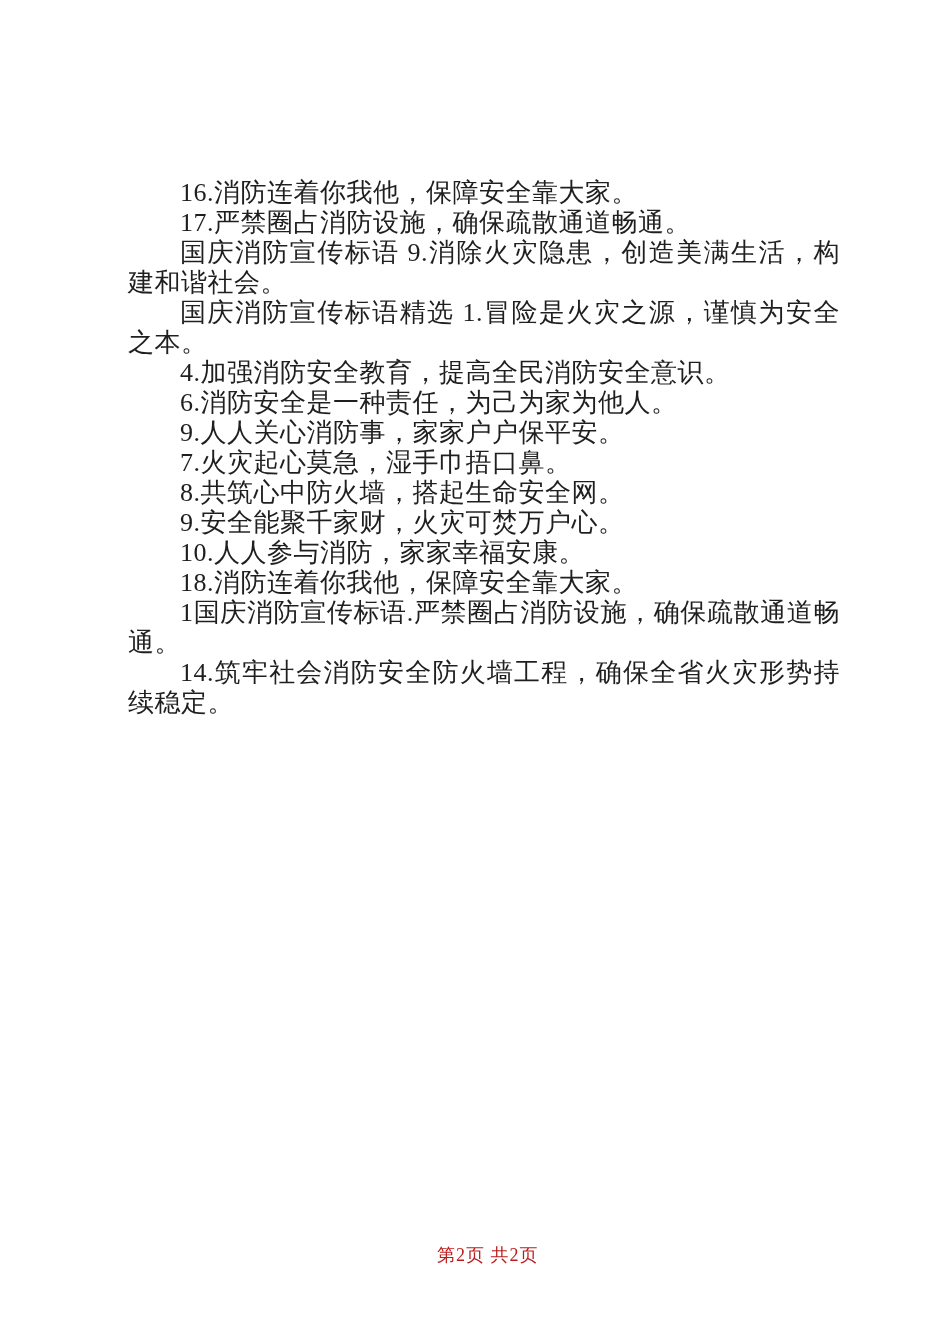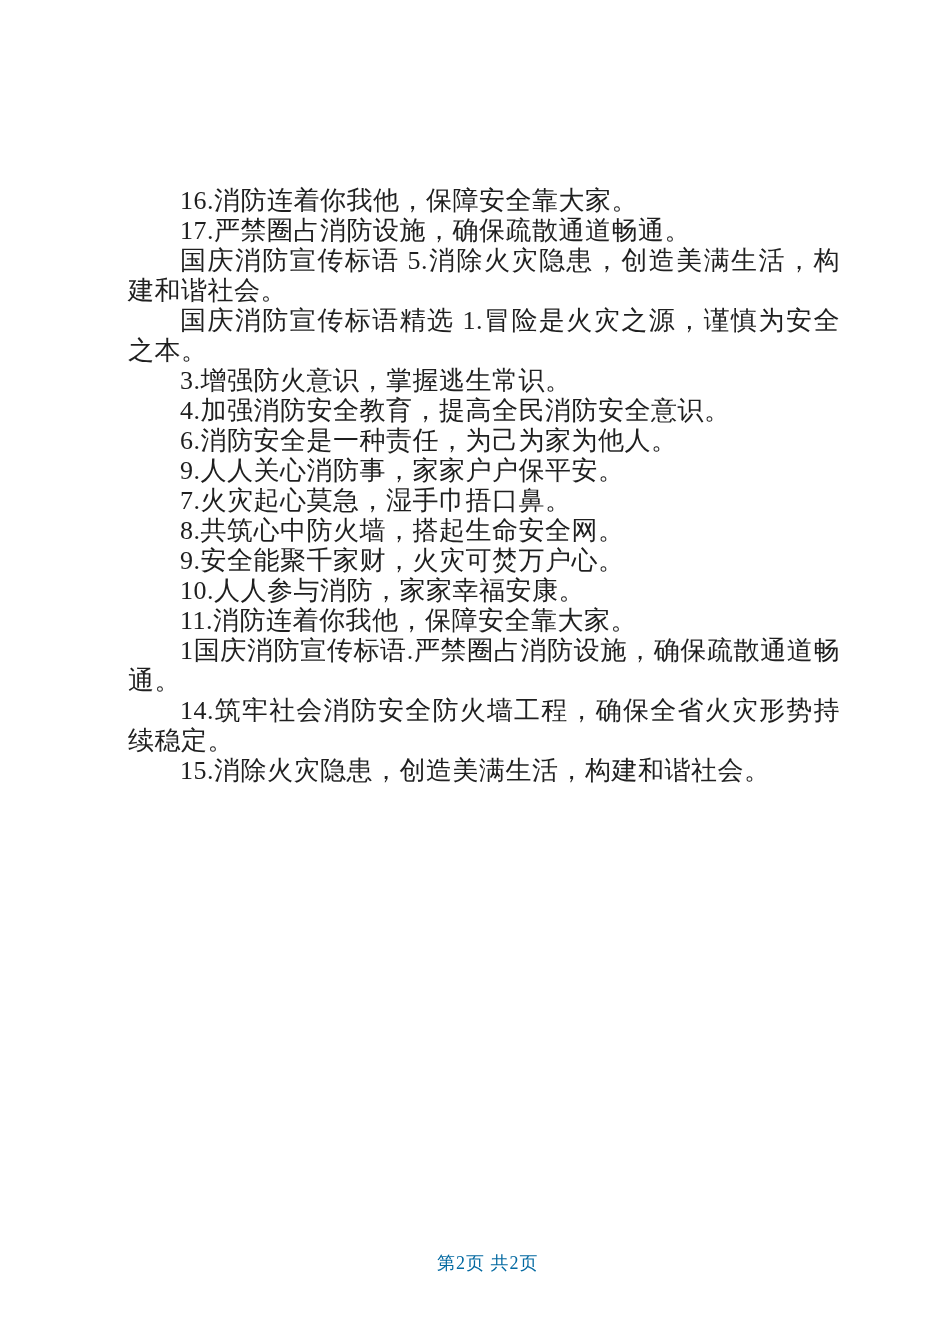"16.消防连着你我他，保障安全靠大家。" .doc-page { margin-top: 8px -> none }
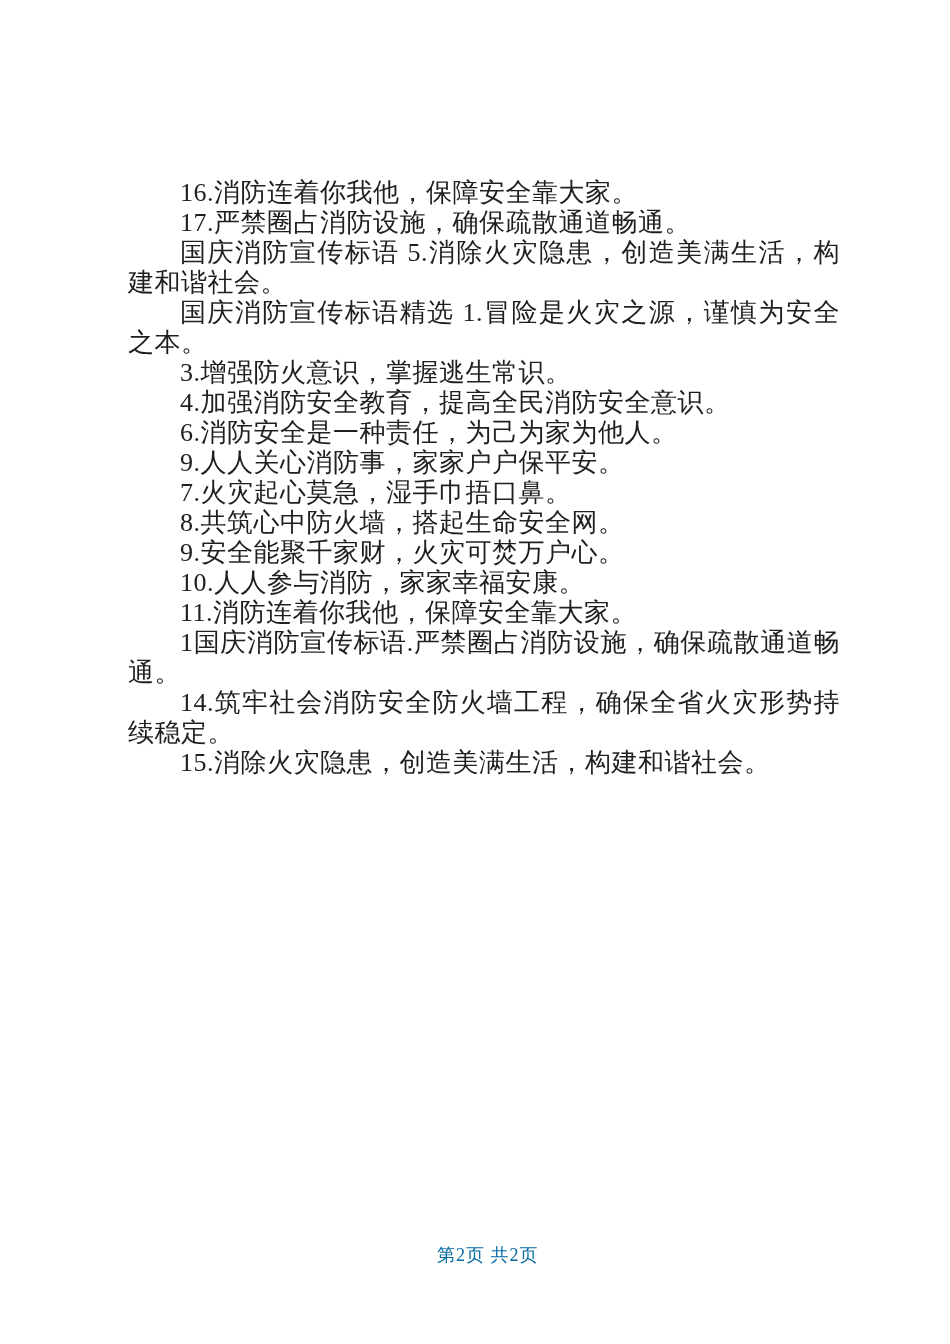"国庆消防宣传标语 5.消除火灾隐患，创造美满生活，构建和谐社会。" p { text: 5 -> 9 }
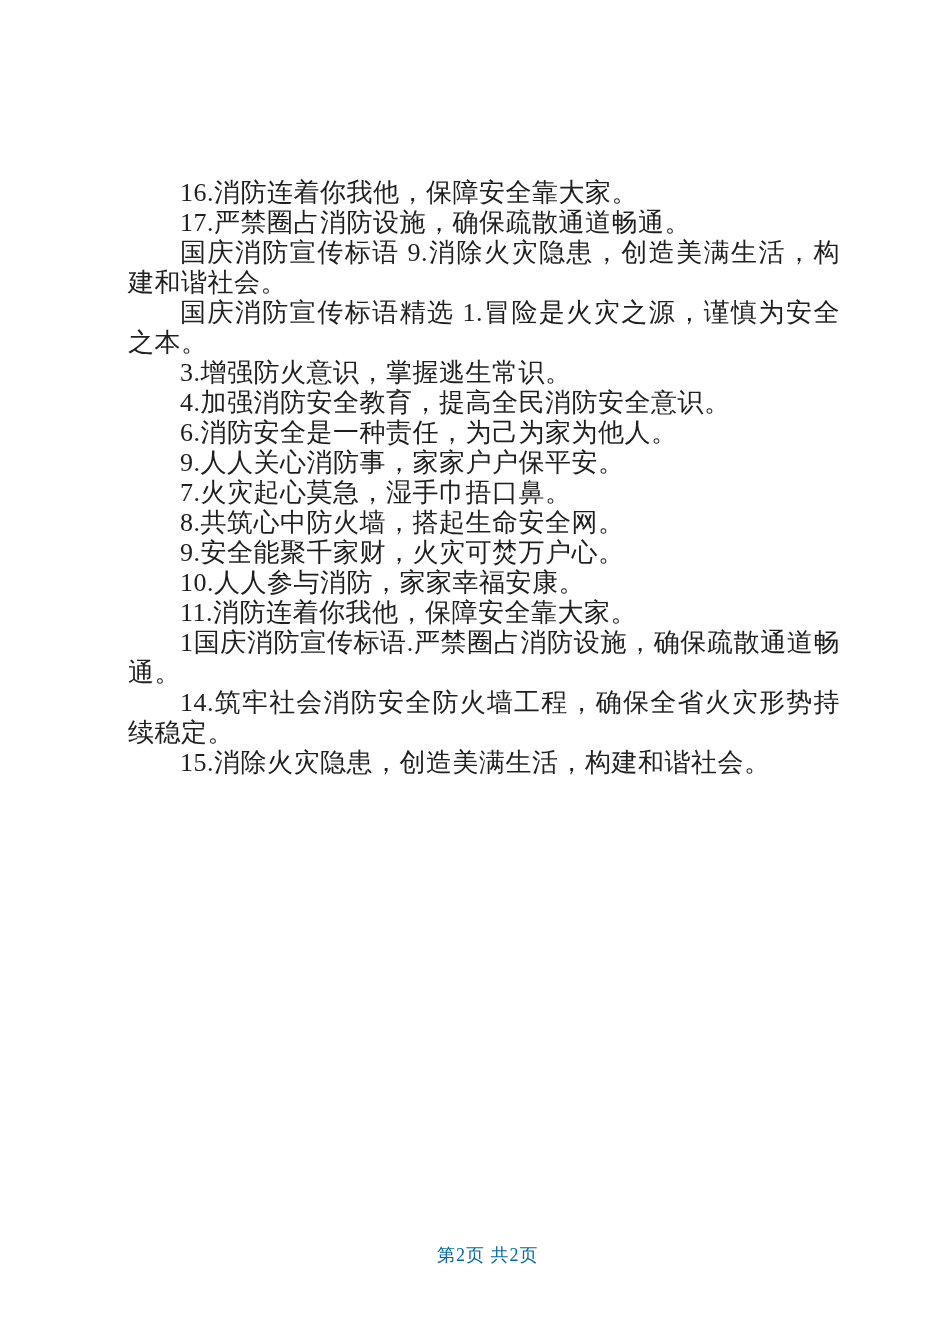"3.增强防火意识，掌握逃生常识。" p { html: <p>3.增强防火意识，掌握逃生常识。</p> -> none }
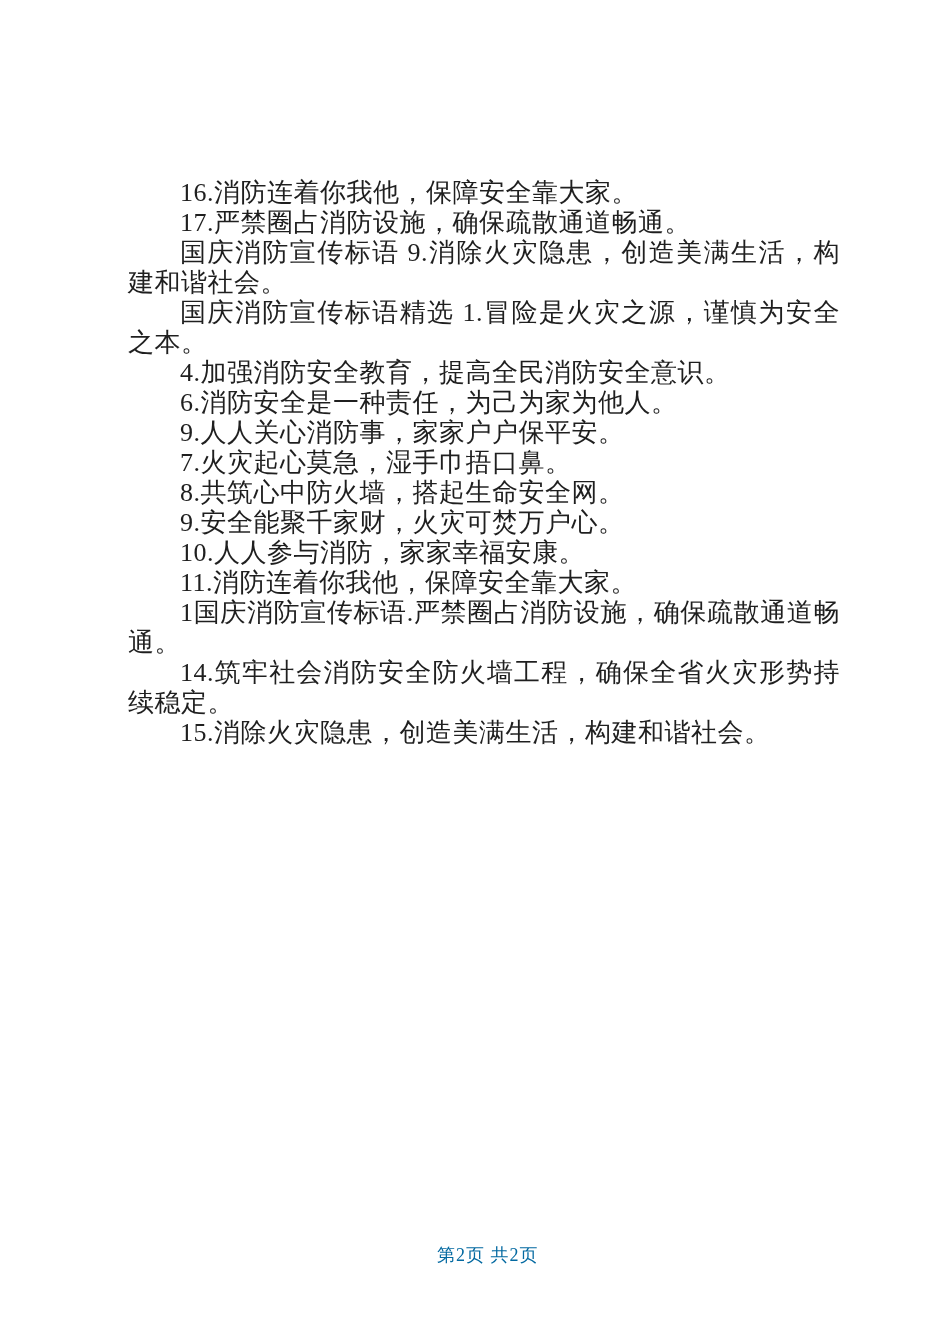"11.消防连着你我他，保障安全靠大家。" p { text: 11 -> 18 }
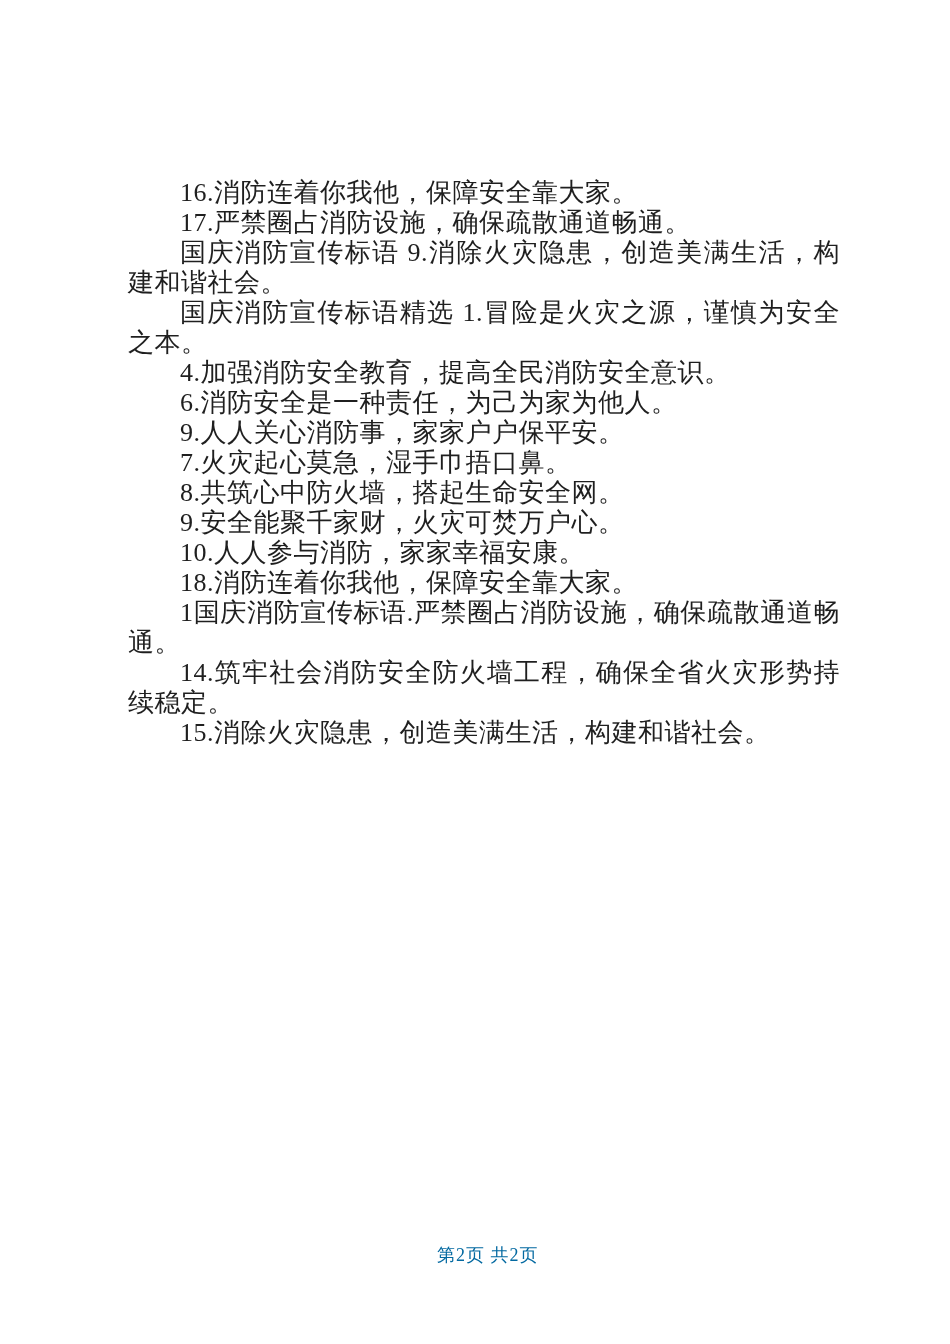"15.消除火灾隐患，创造美满生活，构建和谐社会。" p { html: <p>15.消除火灾隐患，创造美满生活，构建和谐社会。</p> -> none }
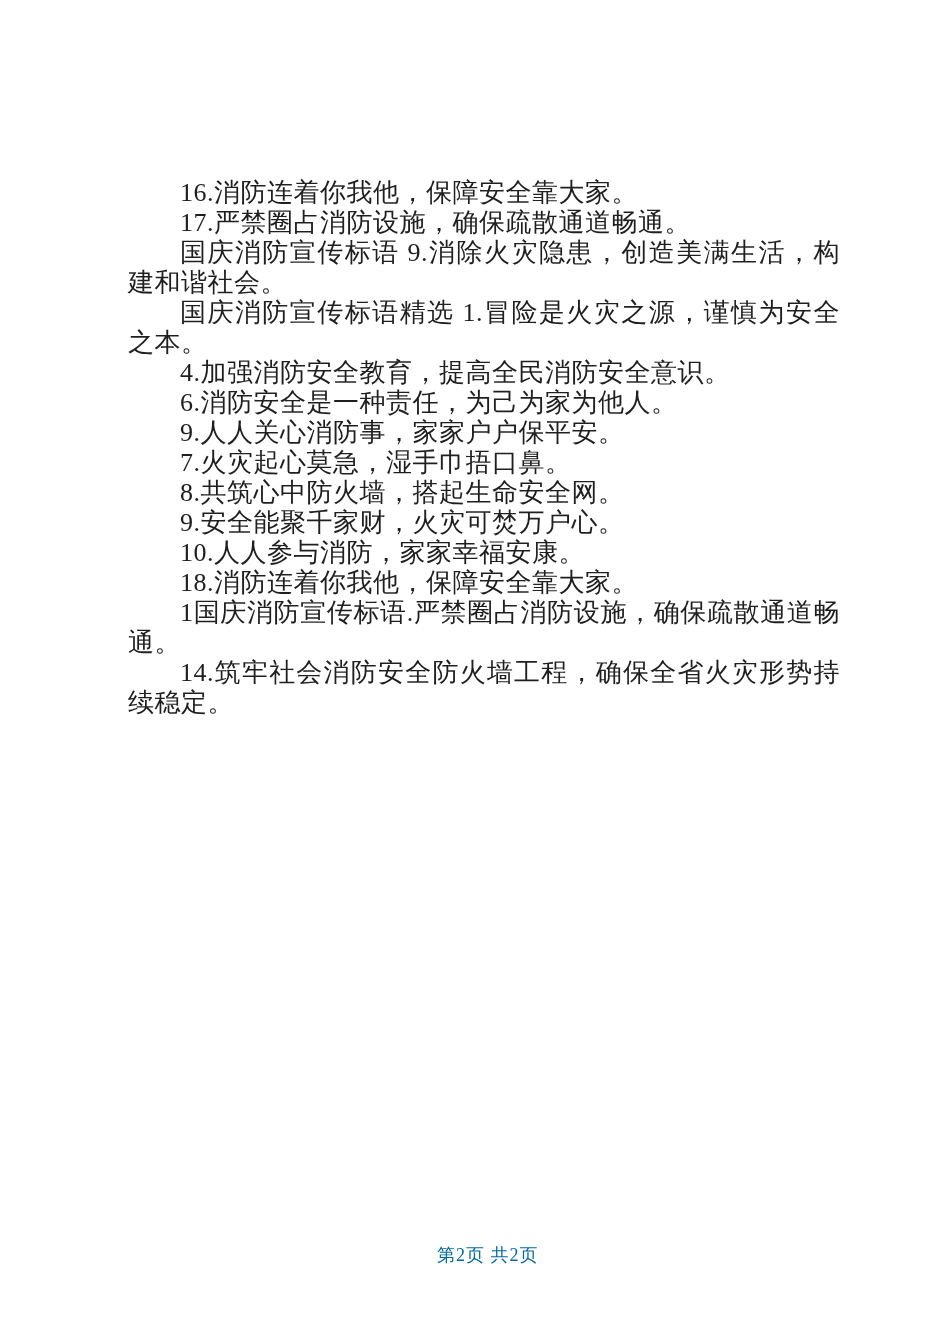"第2页 共2页" .doc-footer { color: #0369a1 -> #b91c1c }
